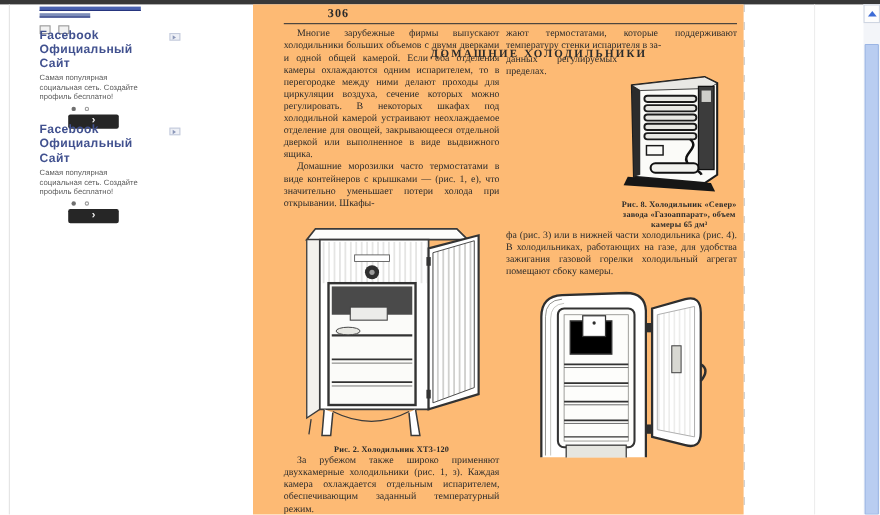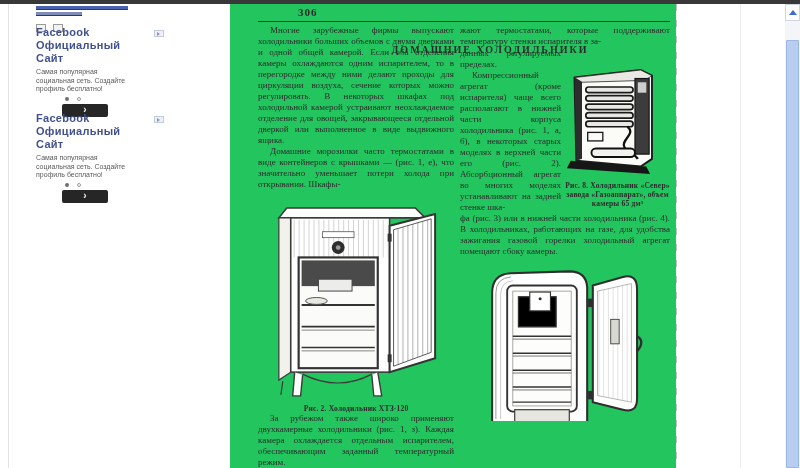"306" .page { background: #22c55e -> #fdba74 }
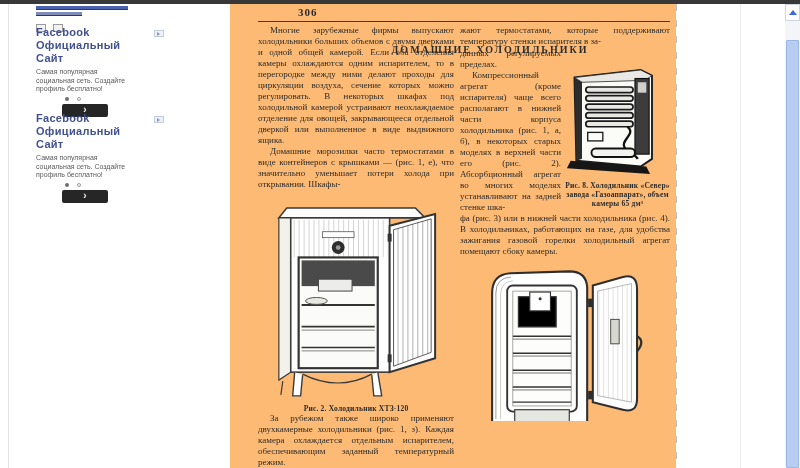"Компрессионный агрегат (кроме" p.ind { html: <p>Компрессионный агрегат (кроме испарителя) чаще всего располагают в нижней части корпуса холодильника (рис. 1, а, б), в некоторых старых моделях в верхней части его (рис. 2). Абсорбционный агрегат во многих моделях устанавливают на задней стенке шка-</p> -> none }
